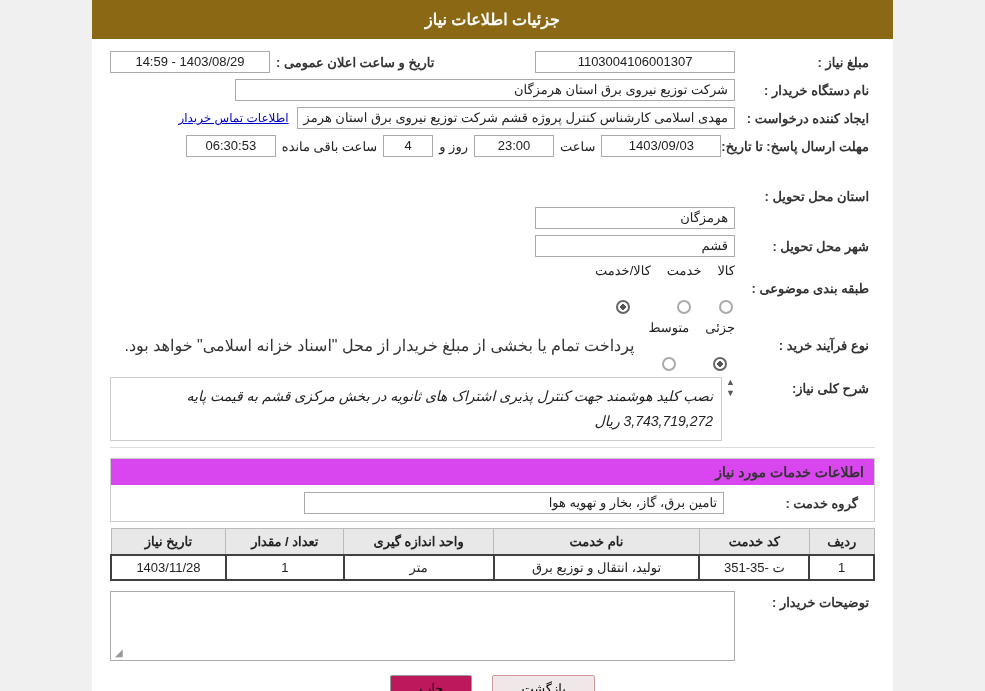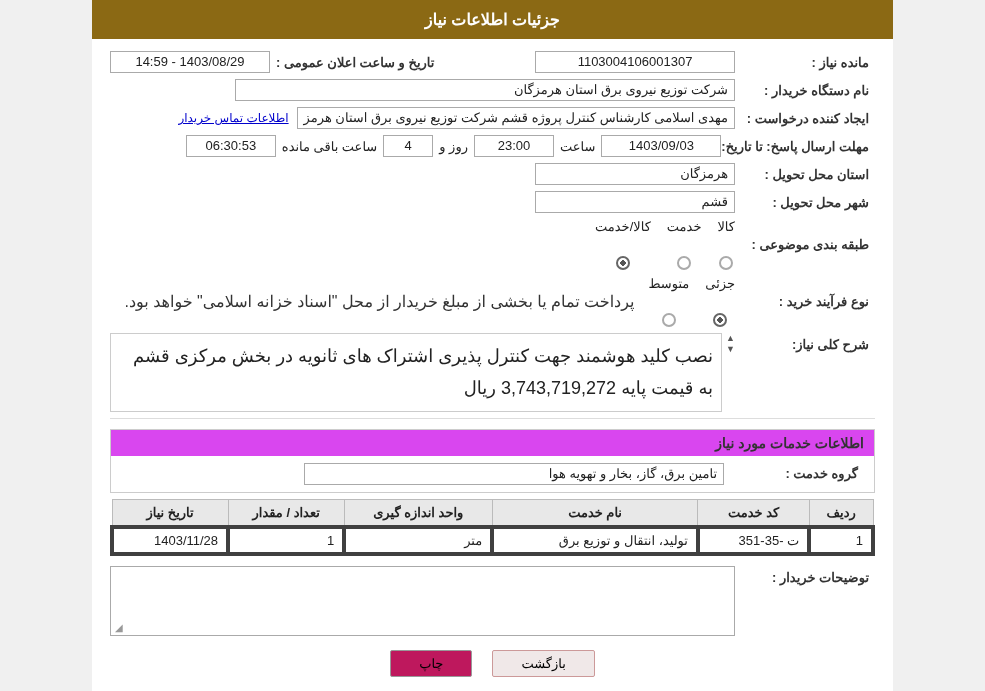"مانده نیاز :" span.label { text: مانده -> مبلغ }
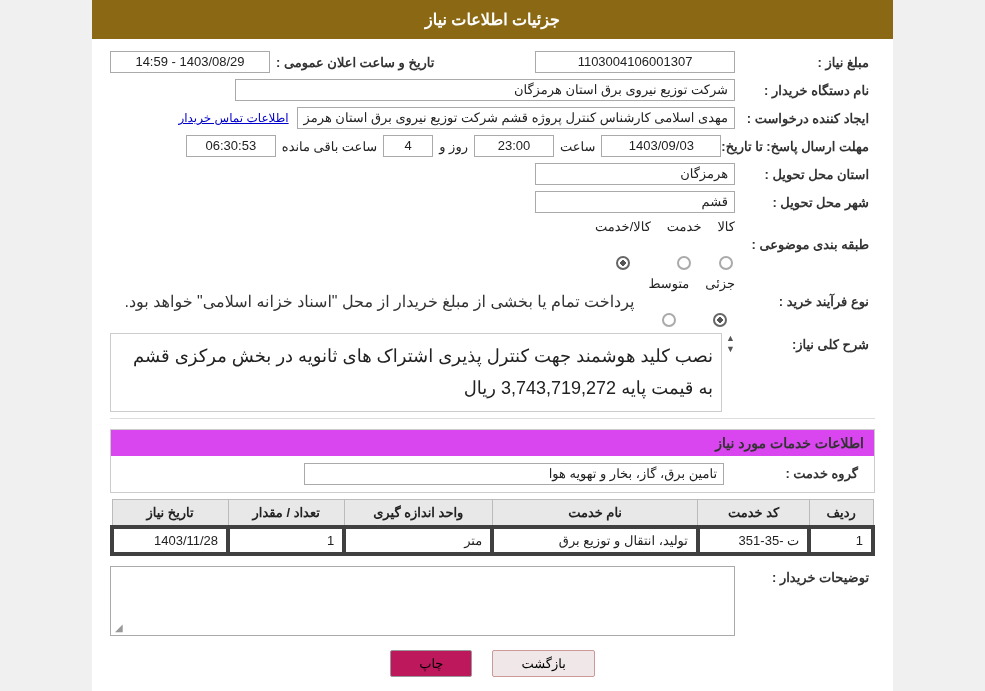"هرمزگان" span.value-box { margin-top: none -> 44px }
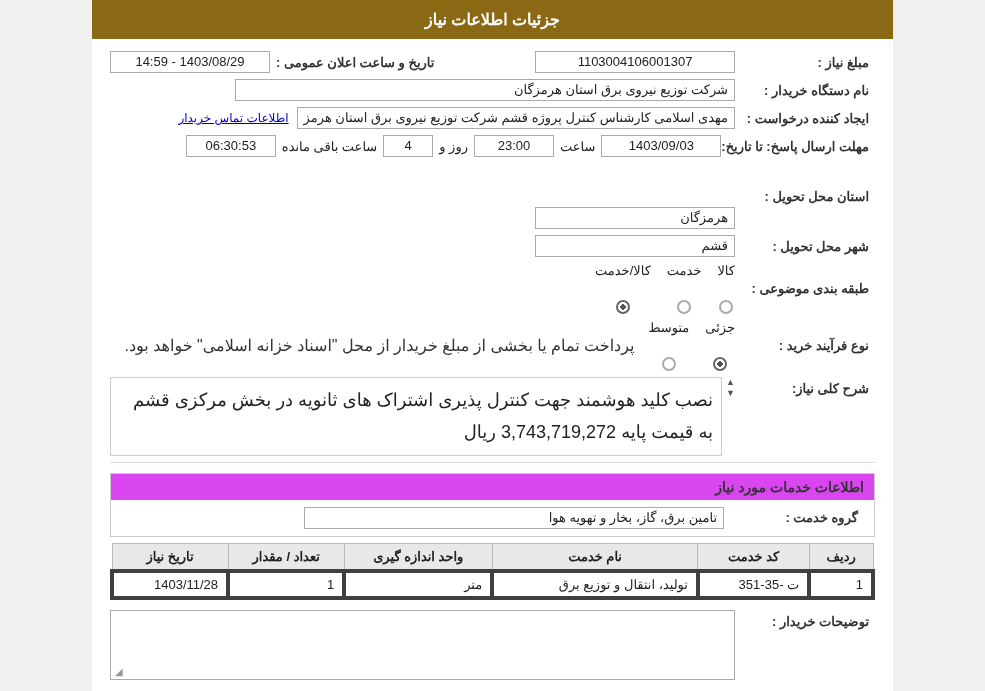"نصب کلید هوشمند جهت کنترل" div.narration-box { font-size: 18px -> 14px; font-style: none -> italic }
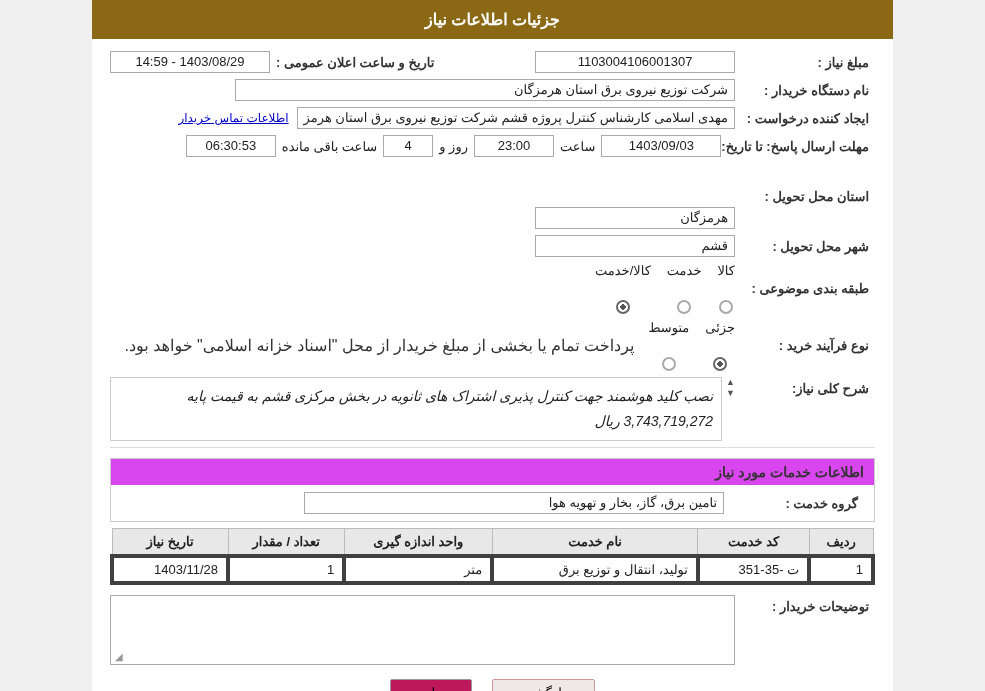"1403/11/28" table.data-table td { border: 4px solid #404040 -> 2px solid #404040; text-align: right -> center }
